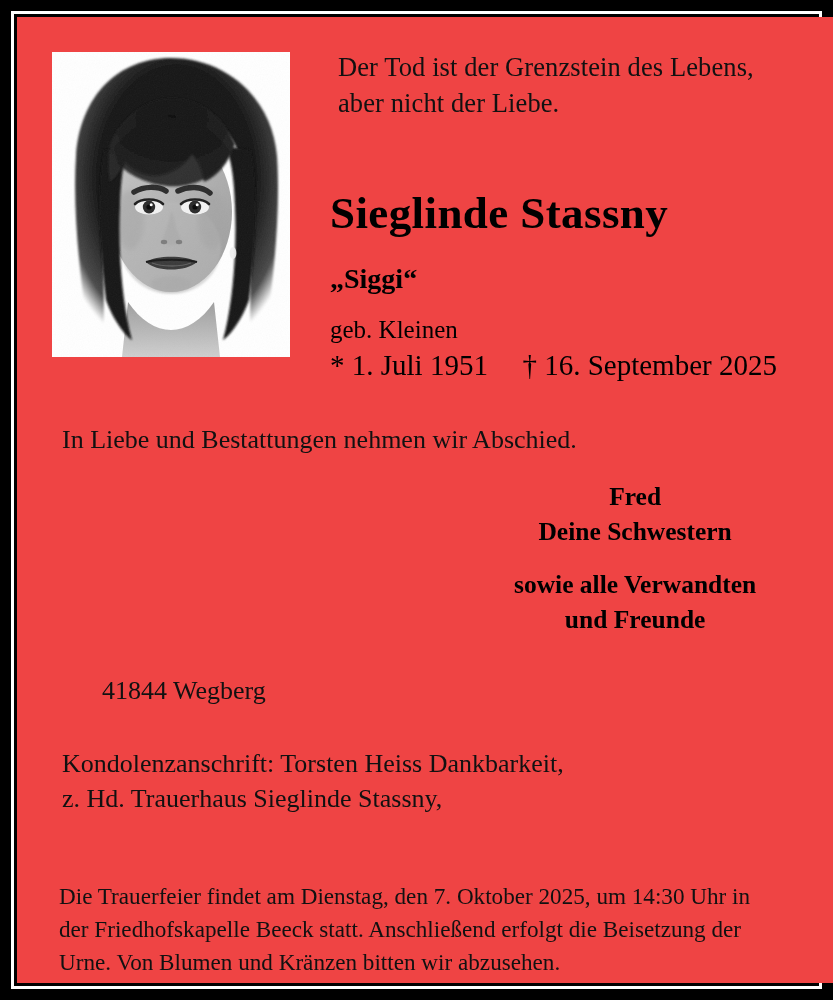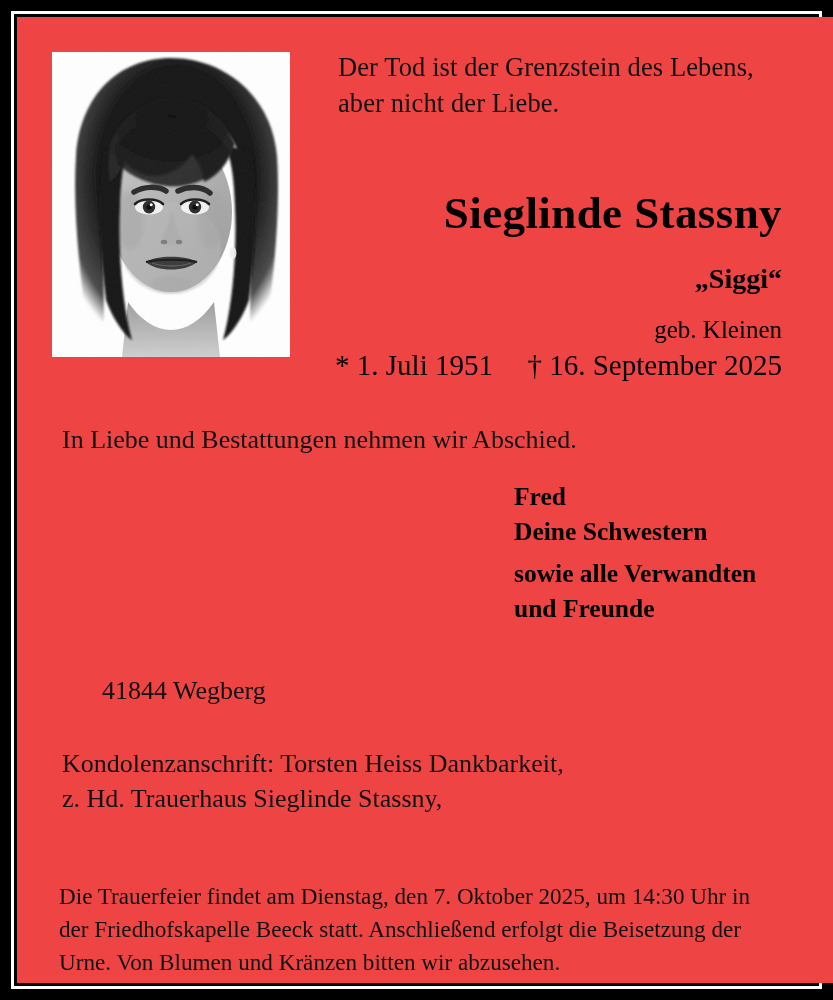"Sieglinde Stassny" .name-block { left: 295px -> 313px; text-align: right -> left }
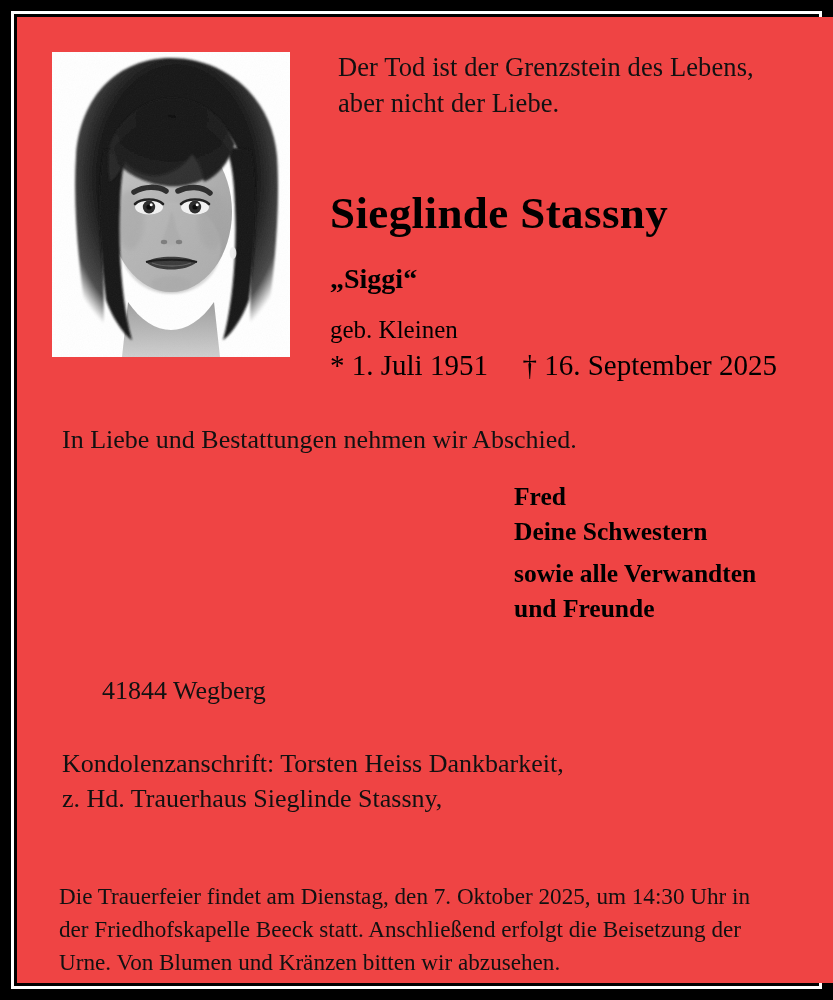"Fred" .survivors div { text-align: none -> center }
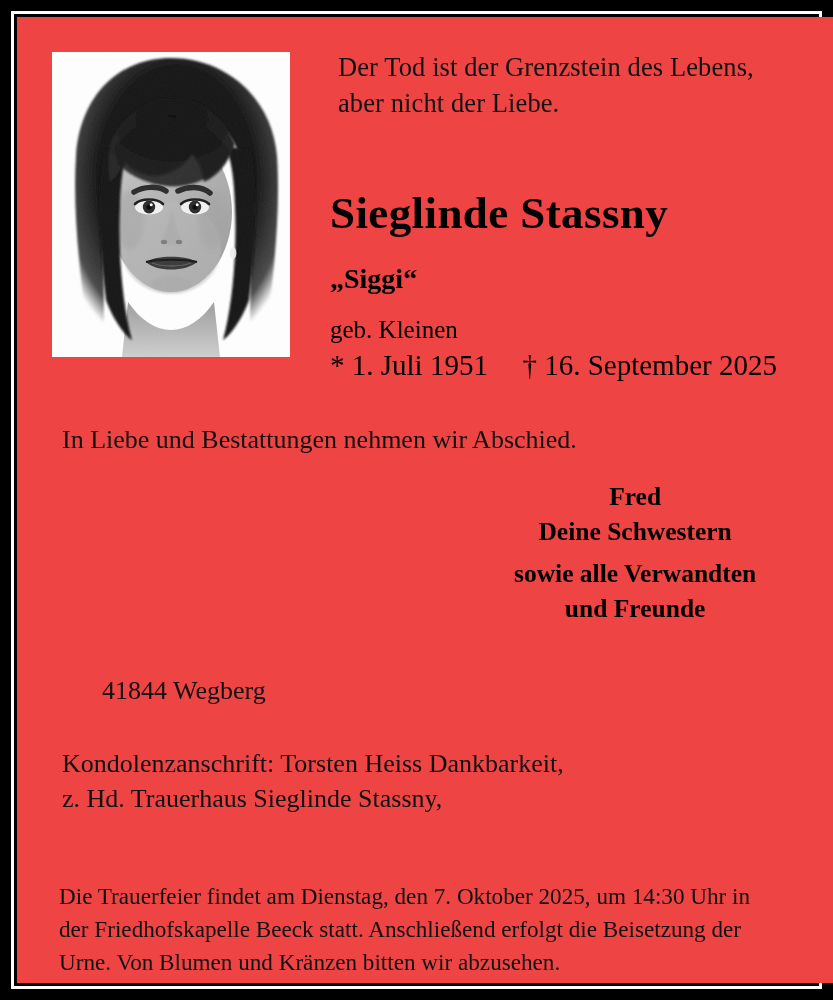"sowie alle Verwandten" .survivors .gap-before { margin-top: 7px -> 18px }
